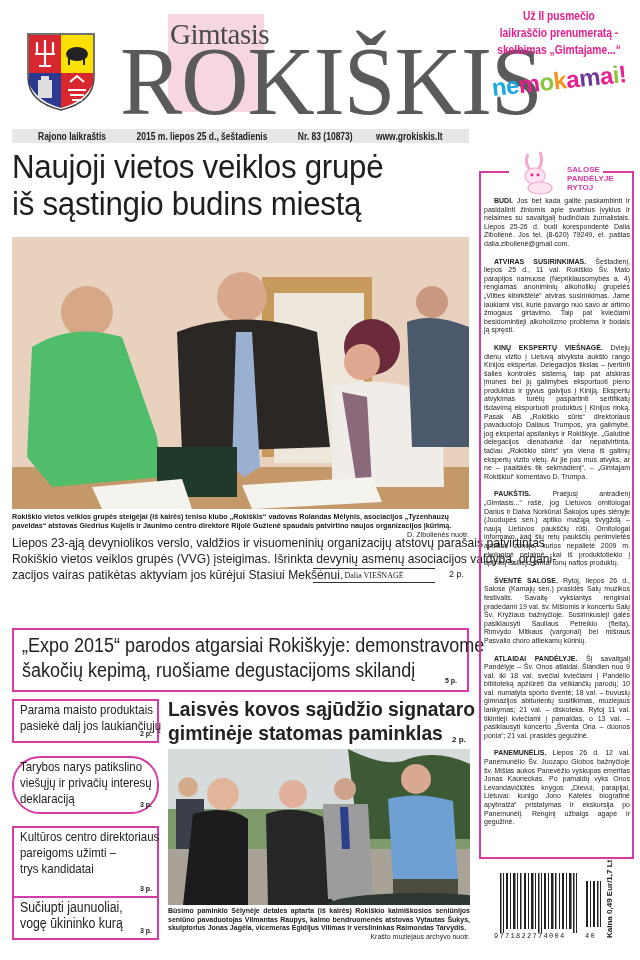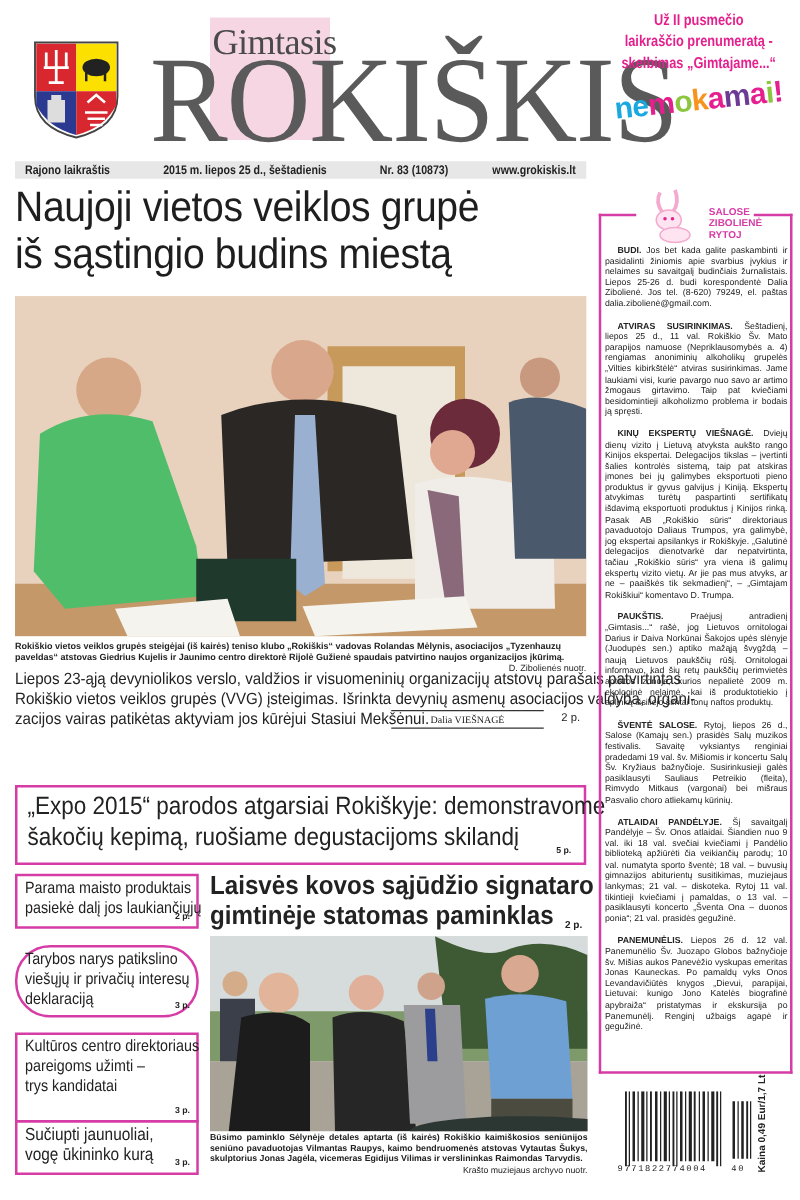"Rajono laikraštis" #infobar { padding: 0 2px -> 0 20px }
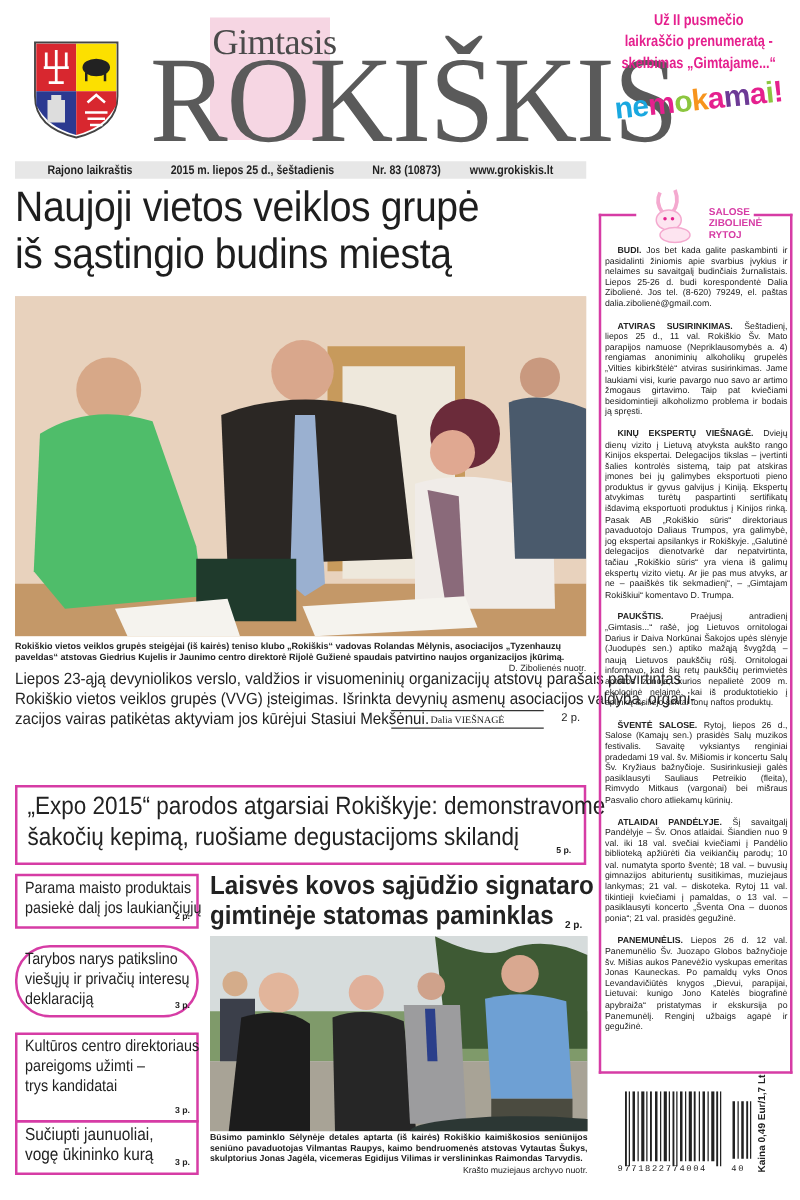"ZIBOLIENĖ" div { text: ZIBOLIENĖ -> PANDĖLYJE }
